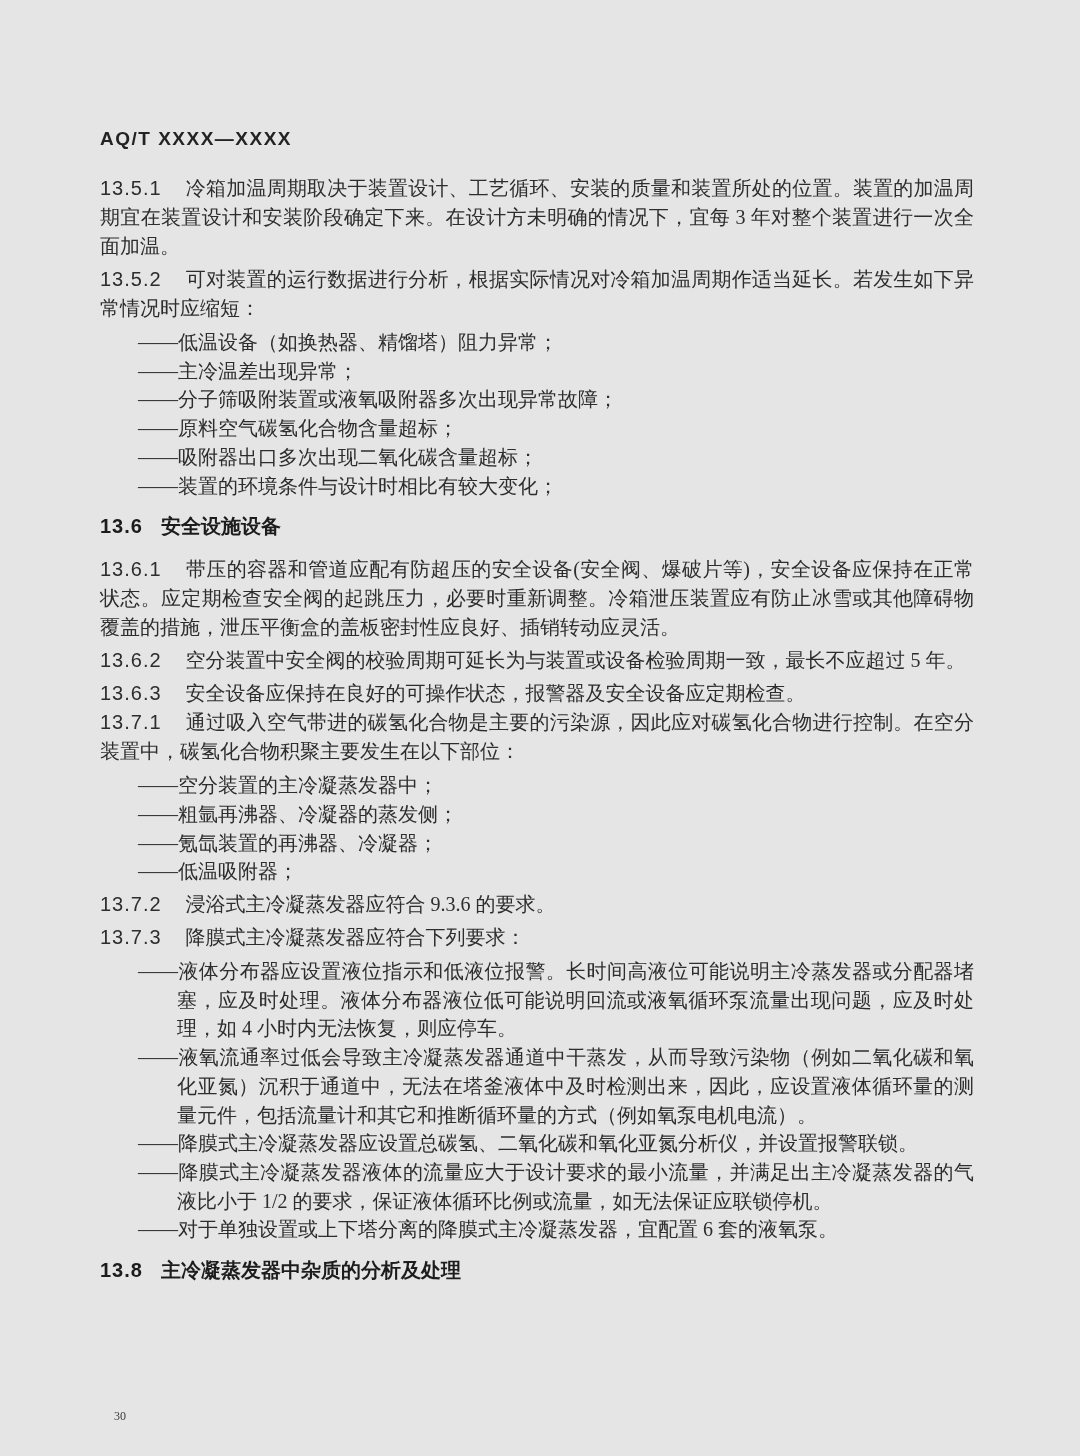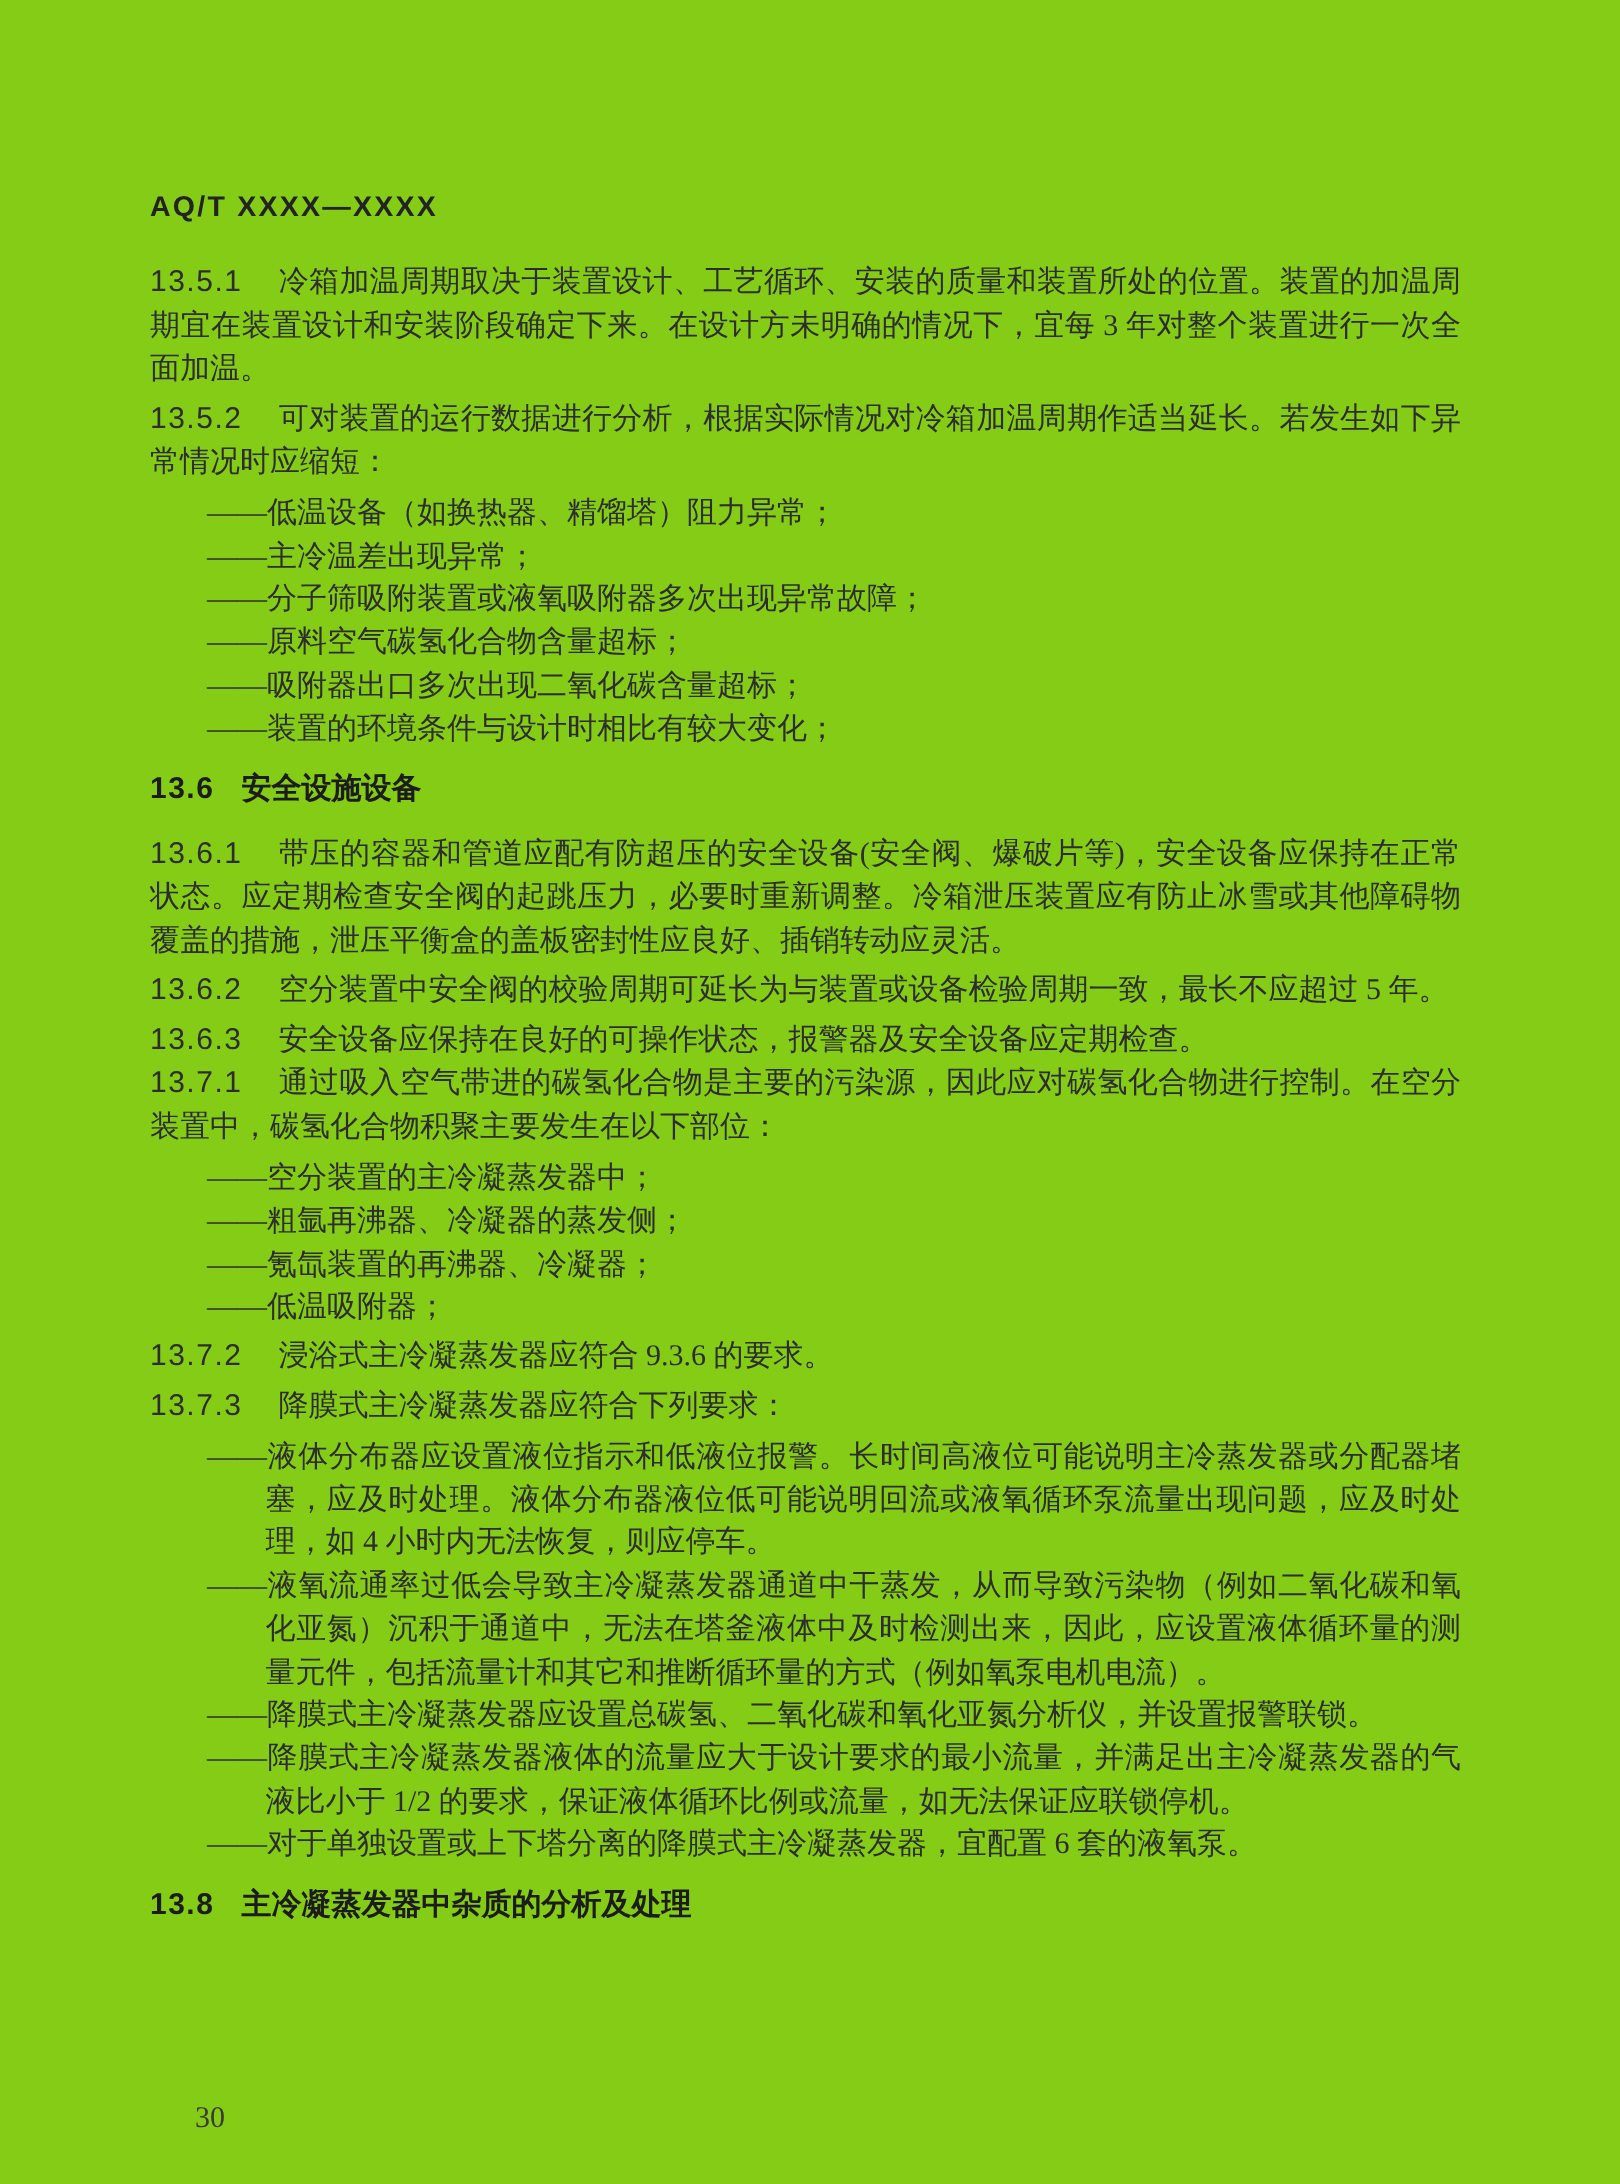"AQ/T XXXX—XXXX" .page { background: #84cc16 -> #e5e5e5 }
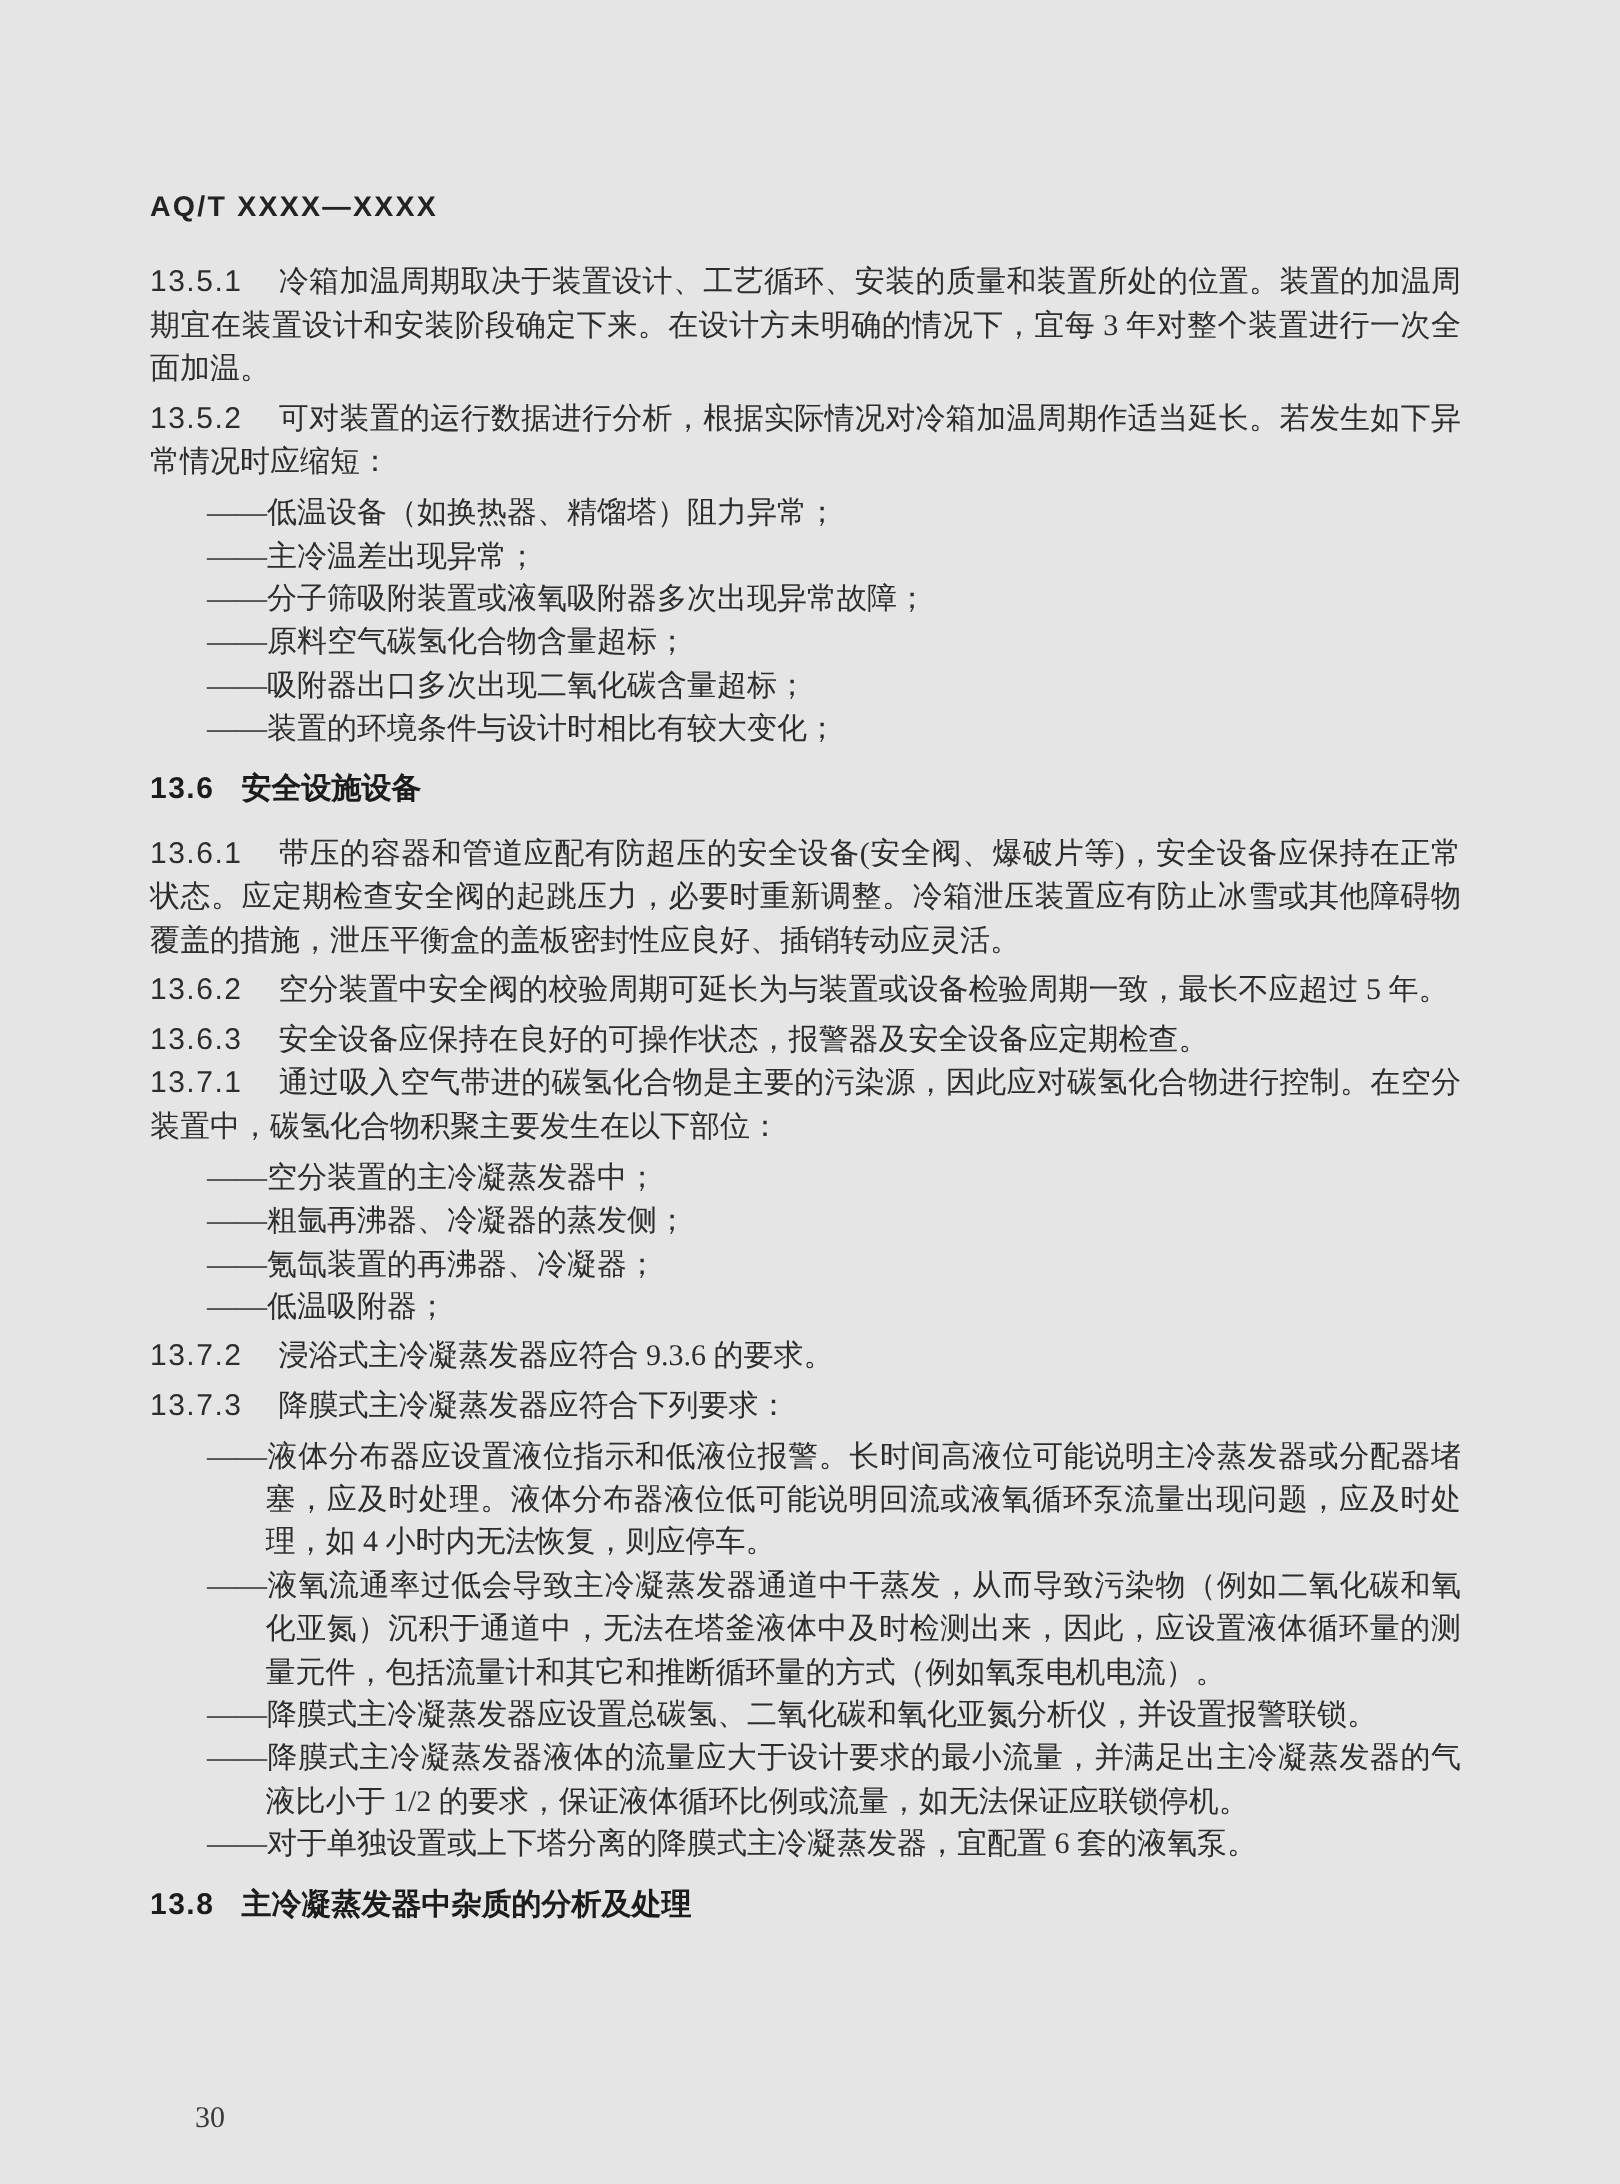"30" .page-number { font-size: 20px -> 12px; left: 130px -> 114px }
